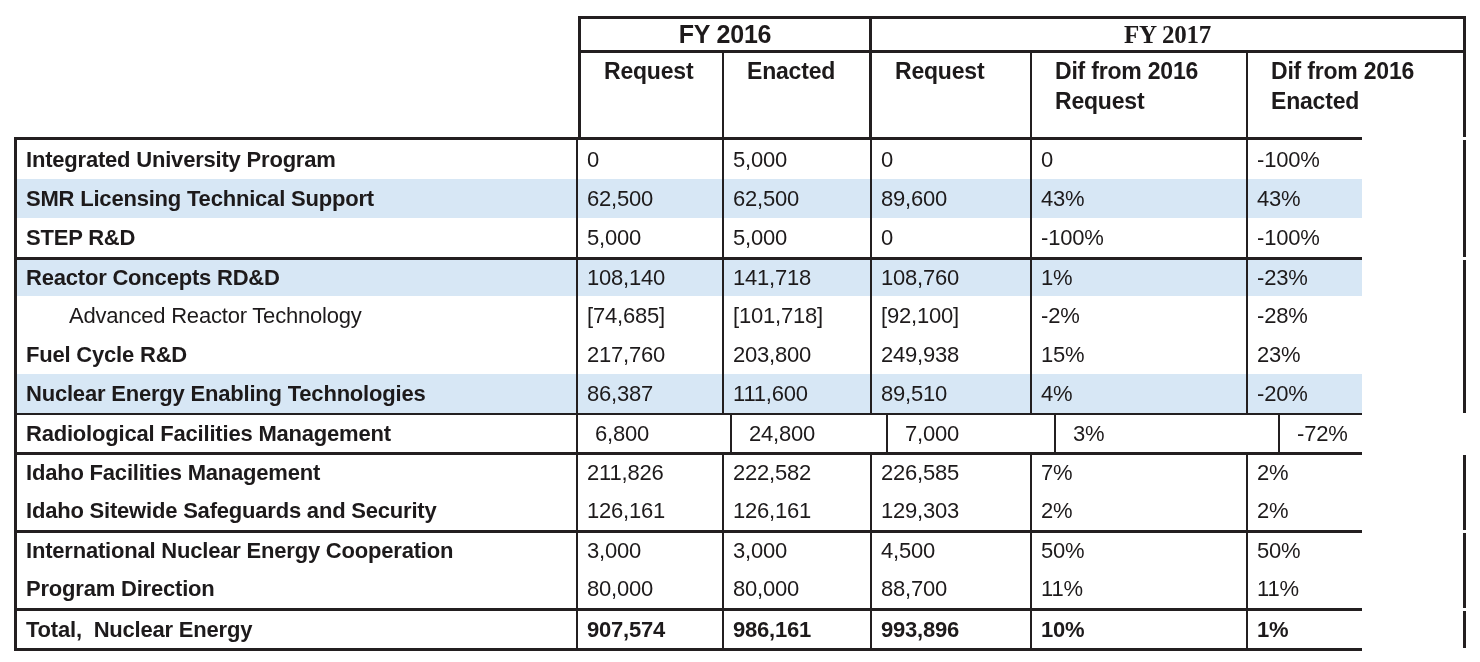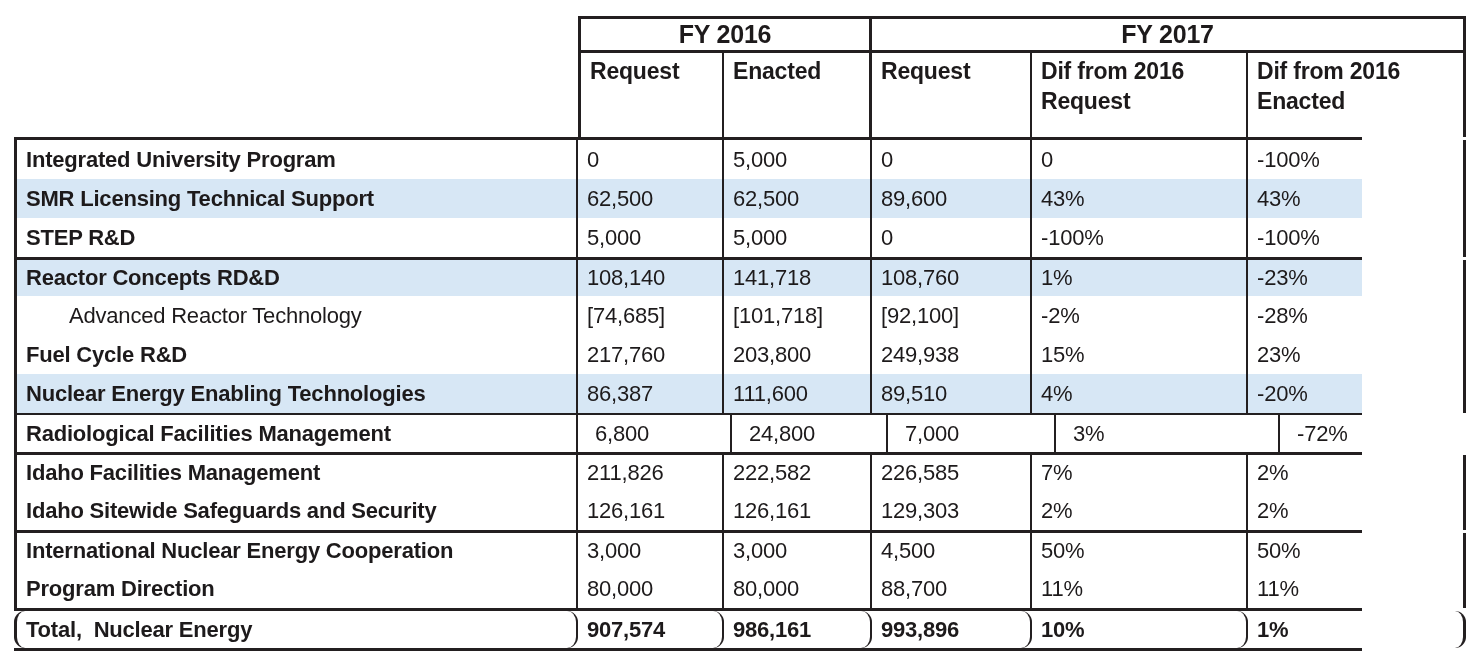"FY 2017" .h-fy17 { font-family: none -> Liberation Serif, serif }
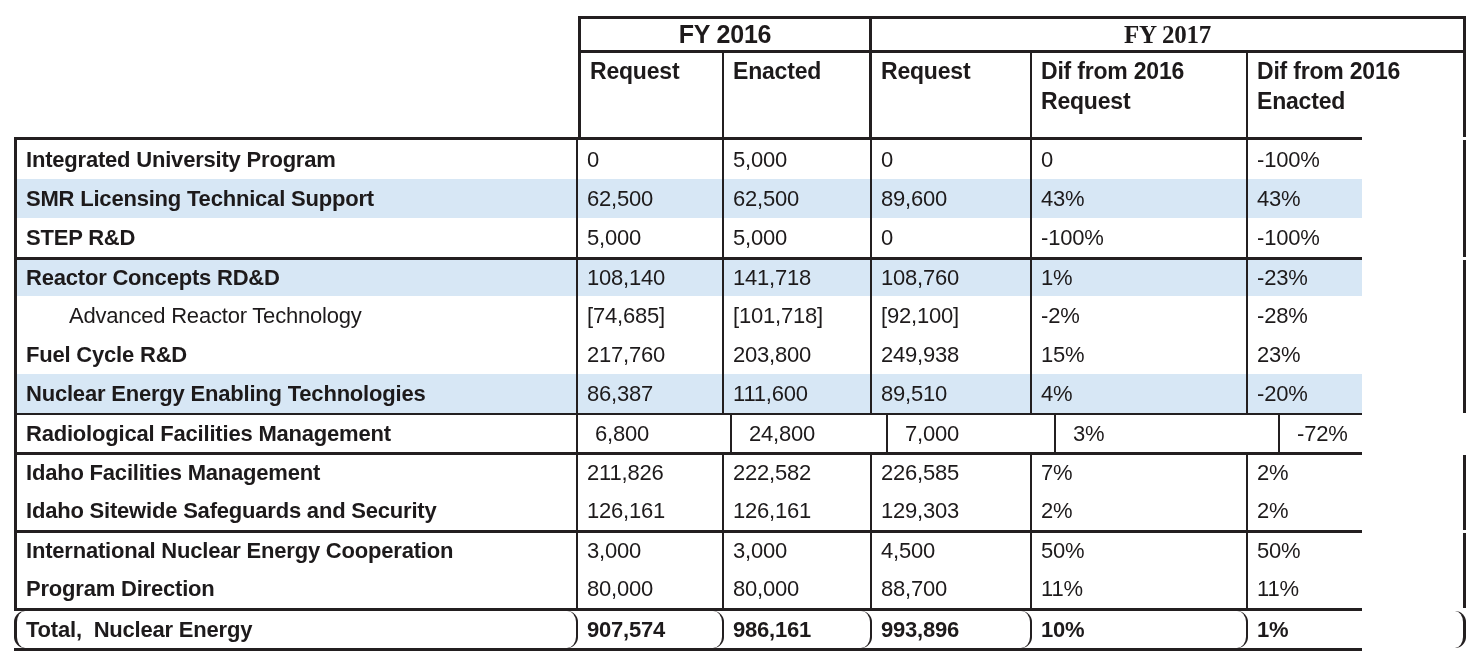"Request" .h-col { padding: 4px 8px 0 9px -> 4px 8px 0 23px }
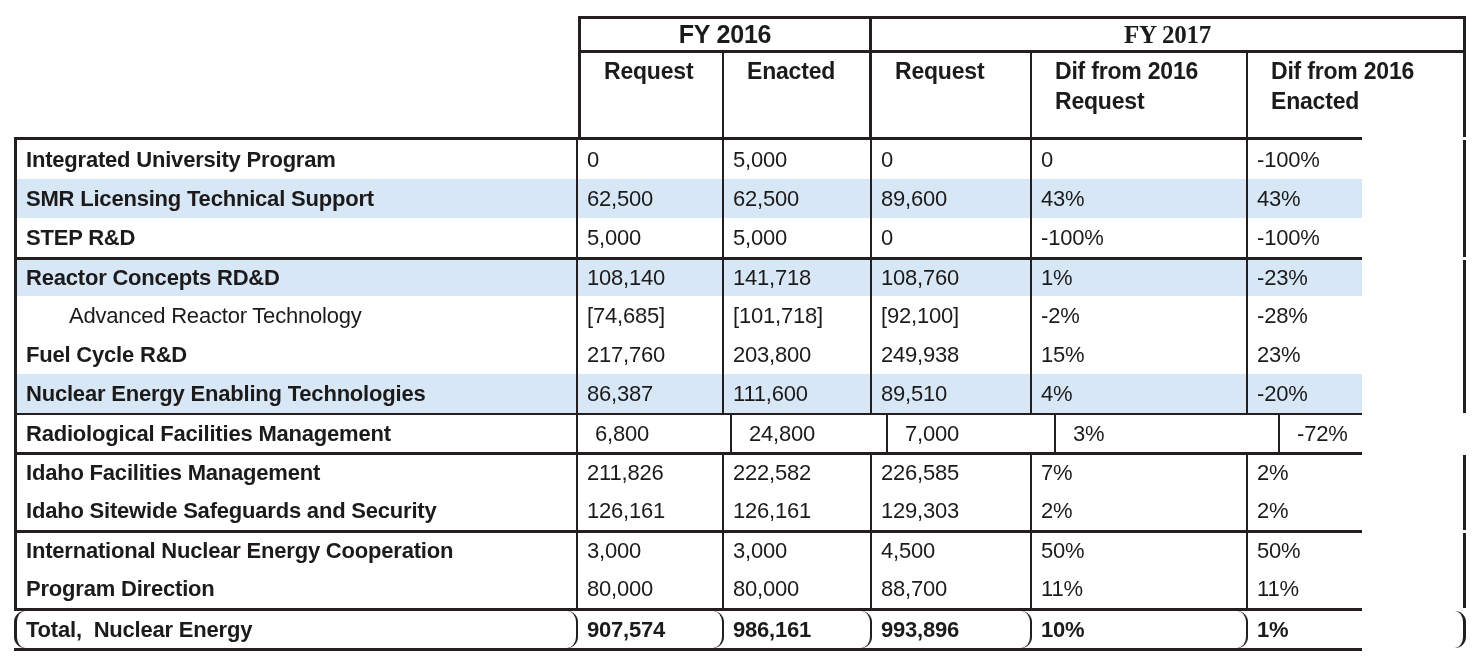"Total, Nuclear Energy" .row.total .cell { border-radius: 11px -> none }
